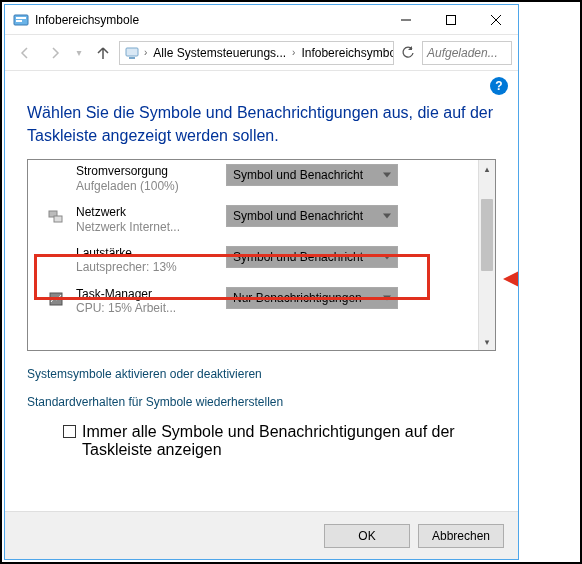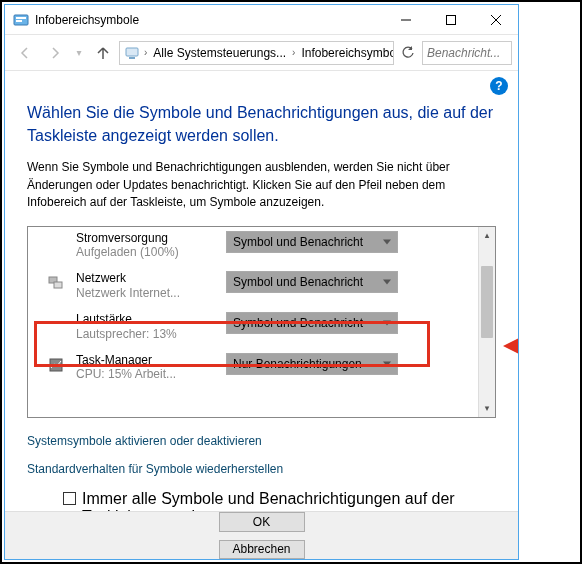"Benachricht..." span { text: Benachricht -> Aufgeladen }
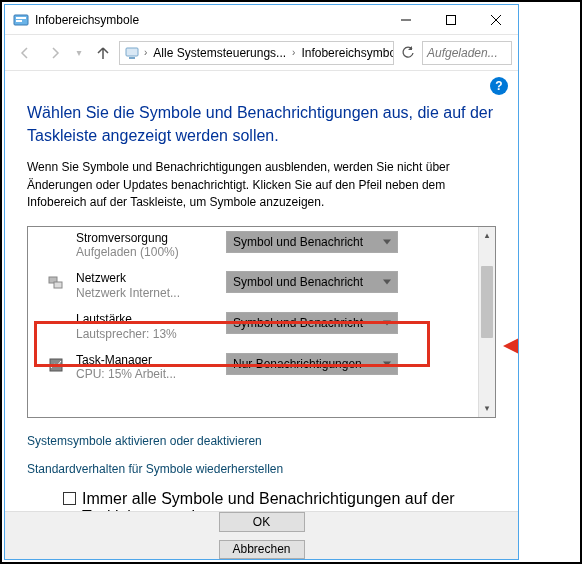"Wenn Sie Symbole und Benachrichtigungen" p.desc { html: <p>Wenn Sie Symbole und Benachrichtigungen ausblenden, werden Sie nicht über Änderungen oder Updates benachrichtigt. Klicken Sie auf den Pfeil neben dem Infobereich auf der Taskleiste, um Symbole anzuzeigen.</p> -> none }
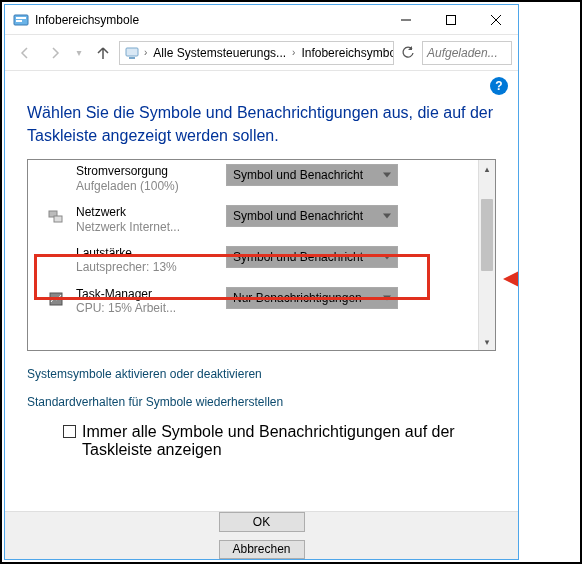"OK" .footer { flex-direction: column -> none }
